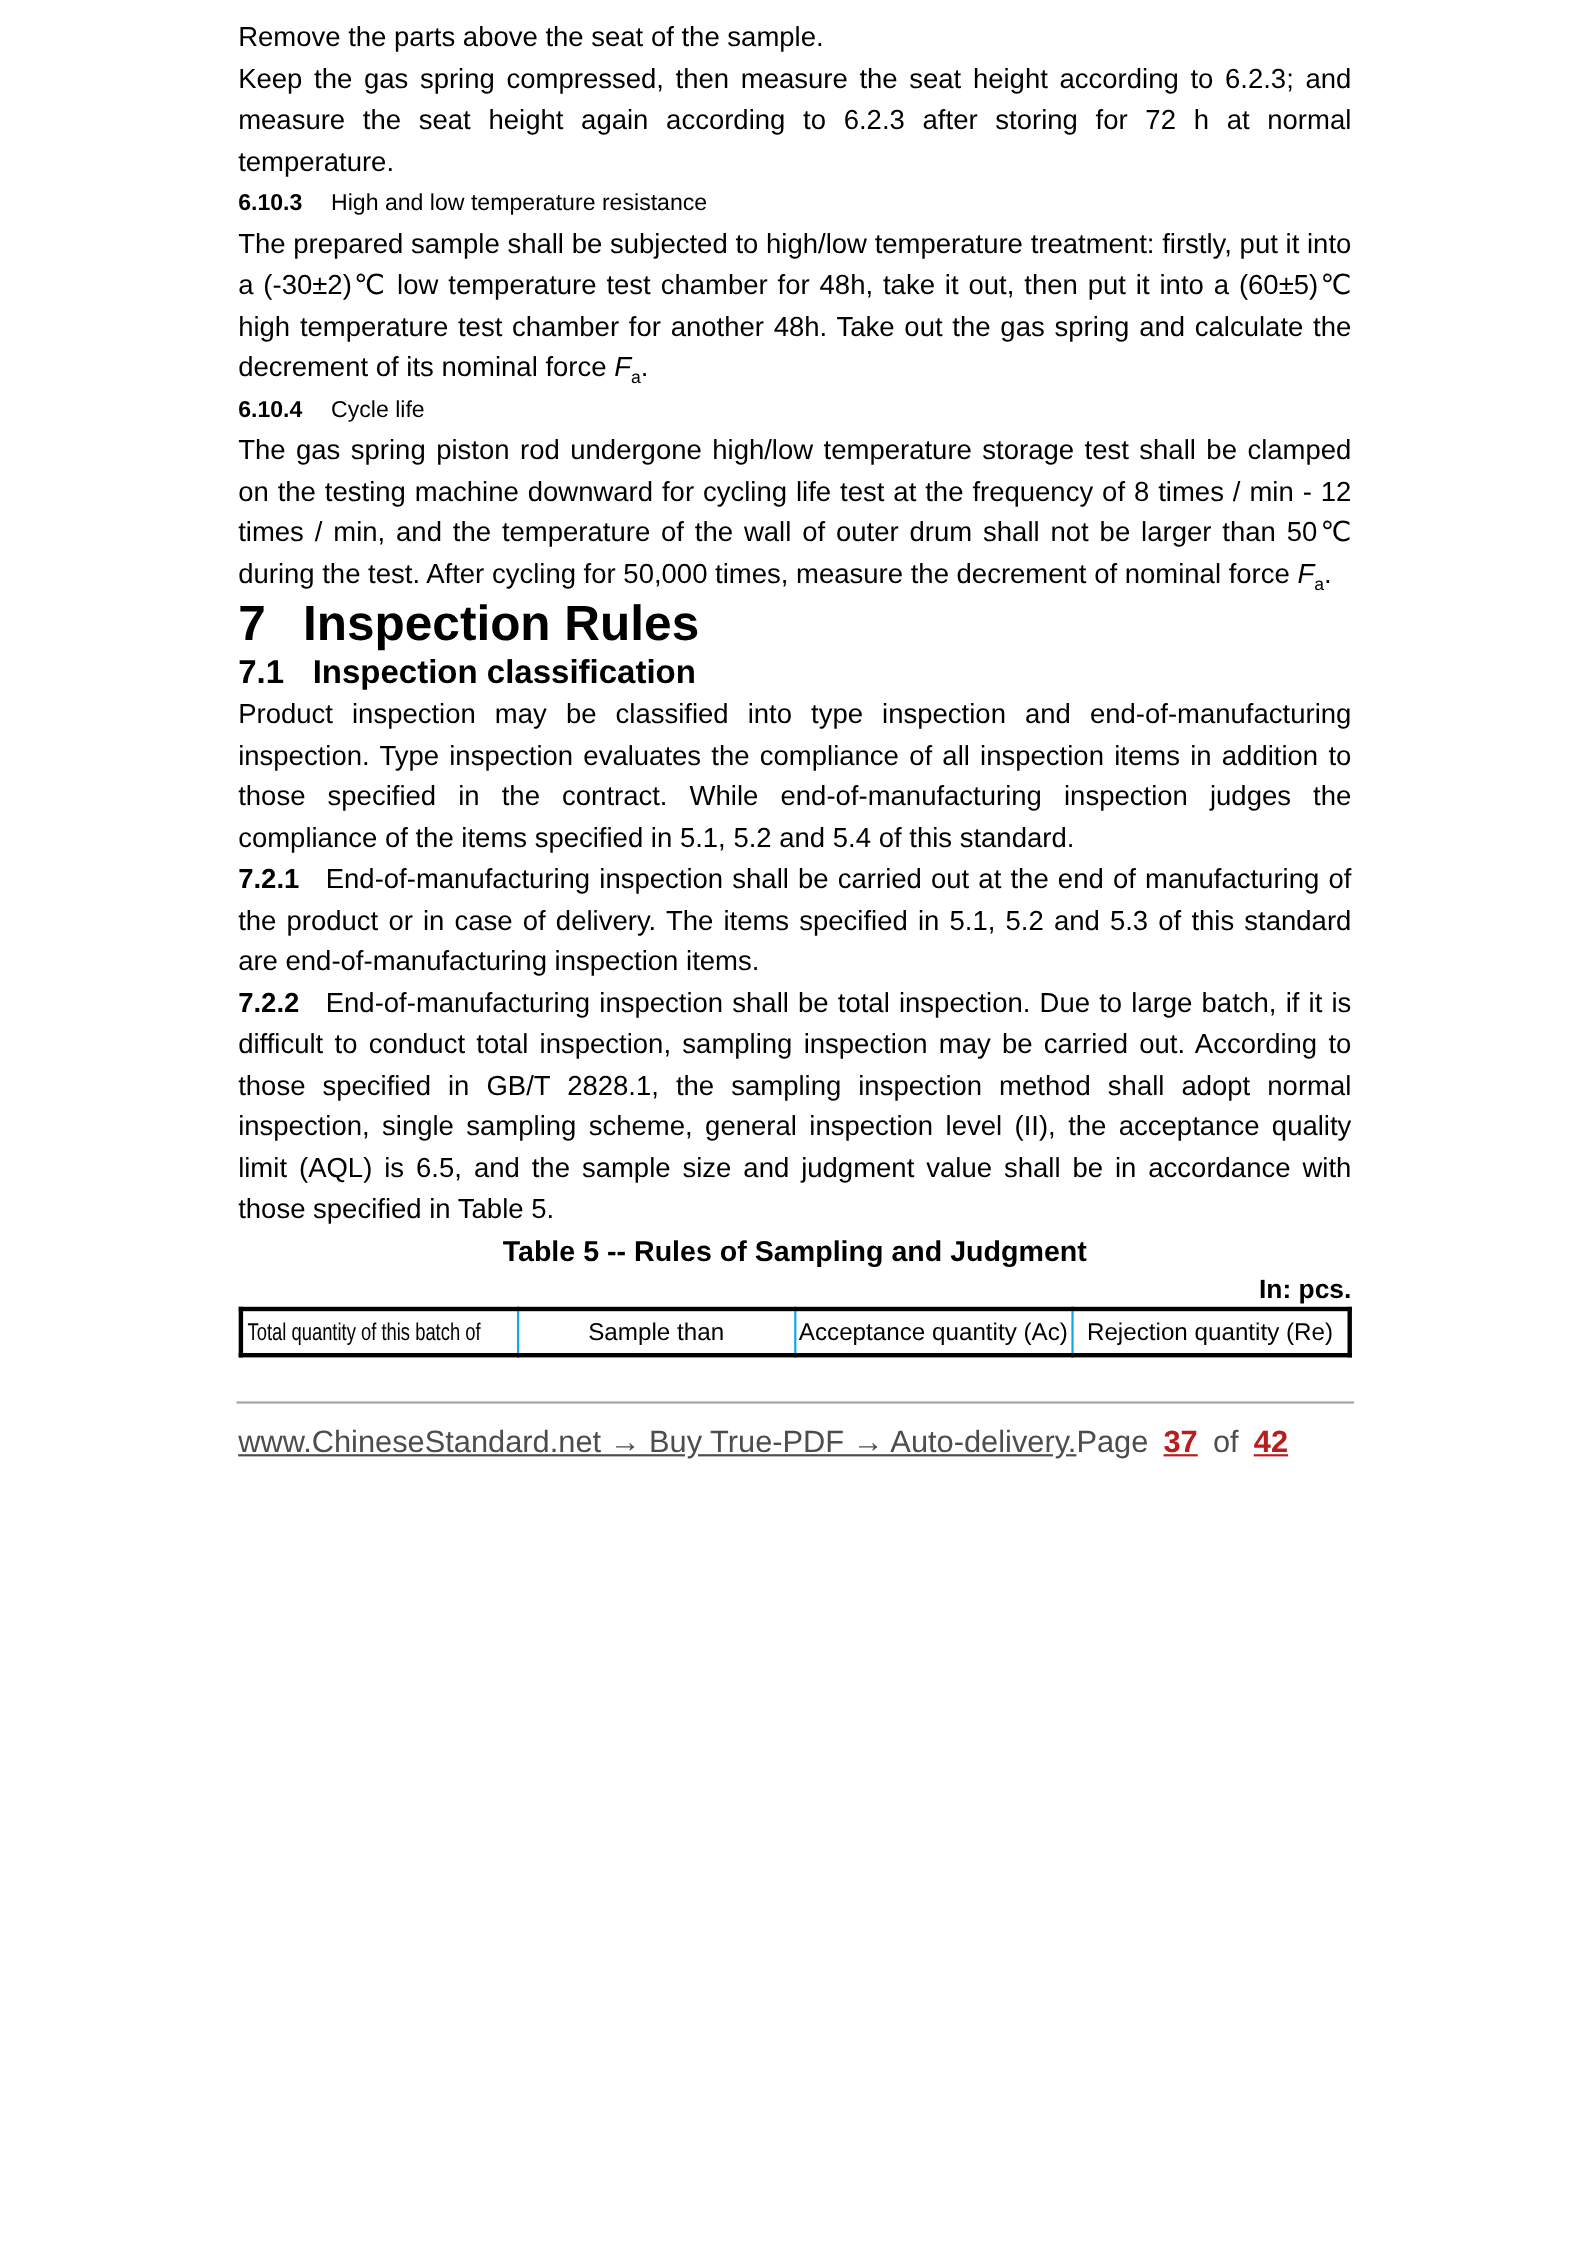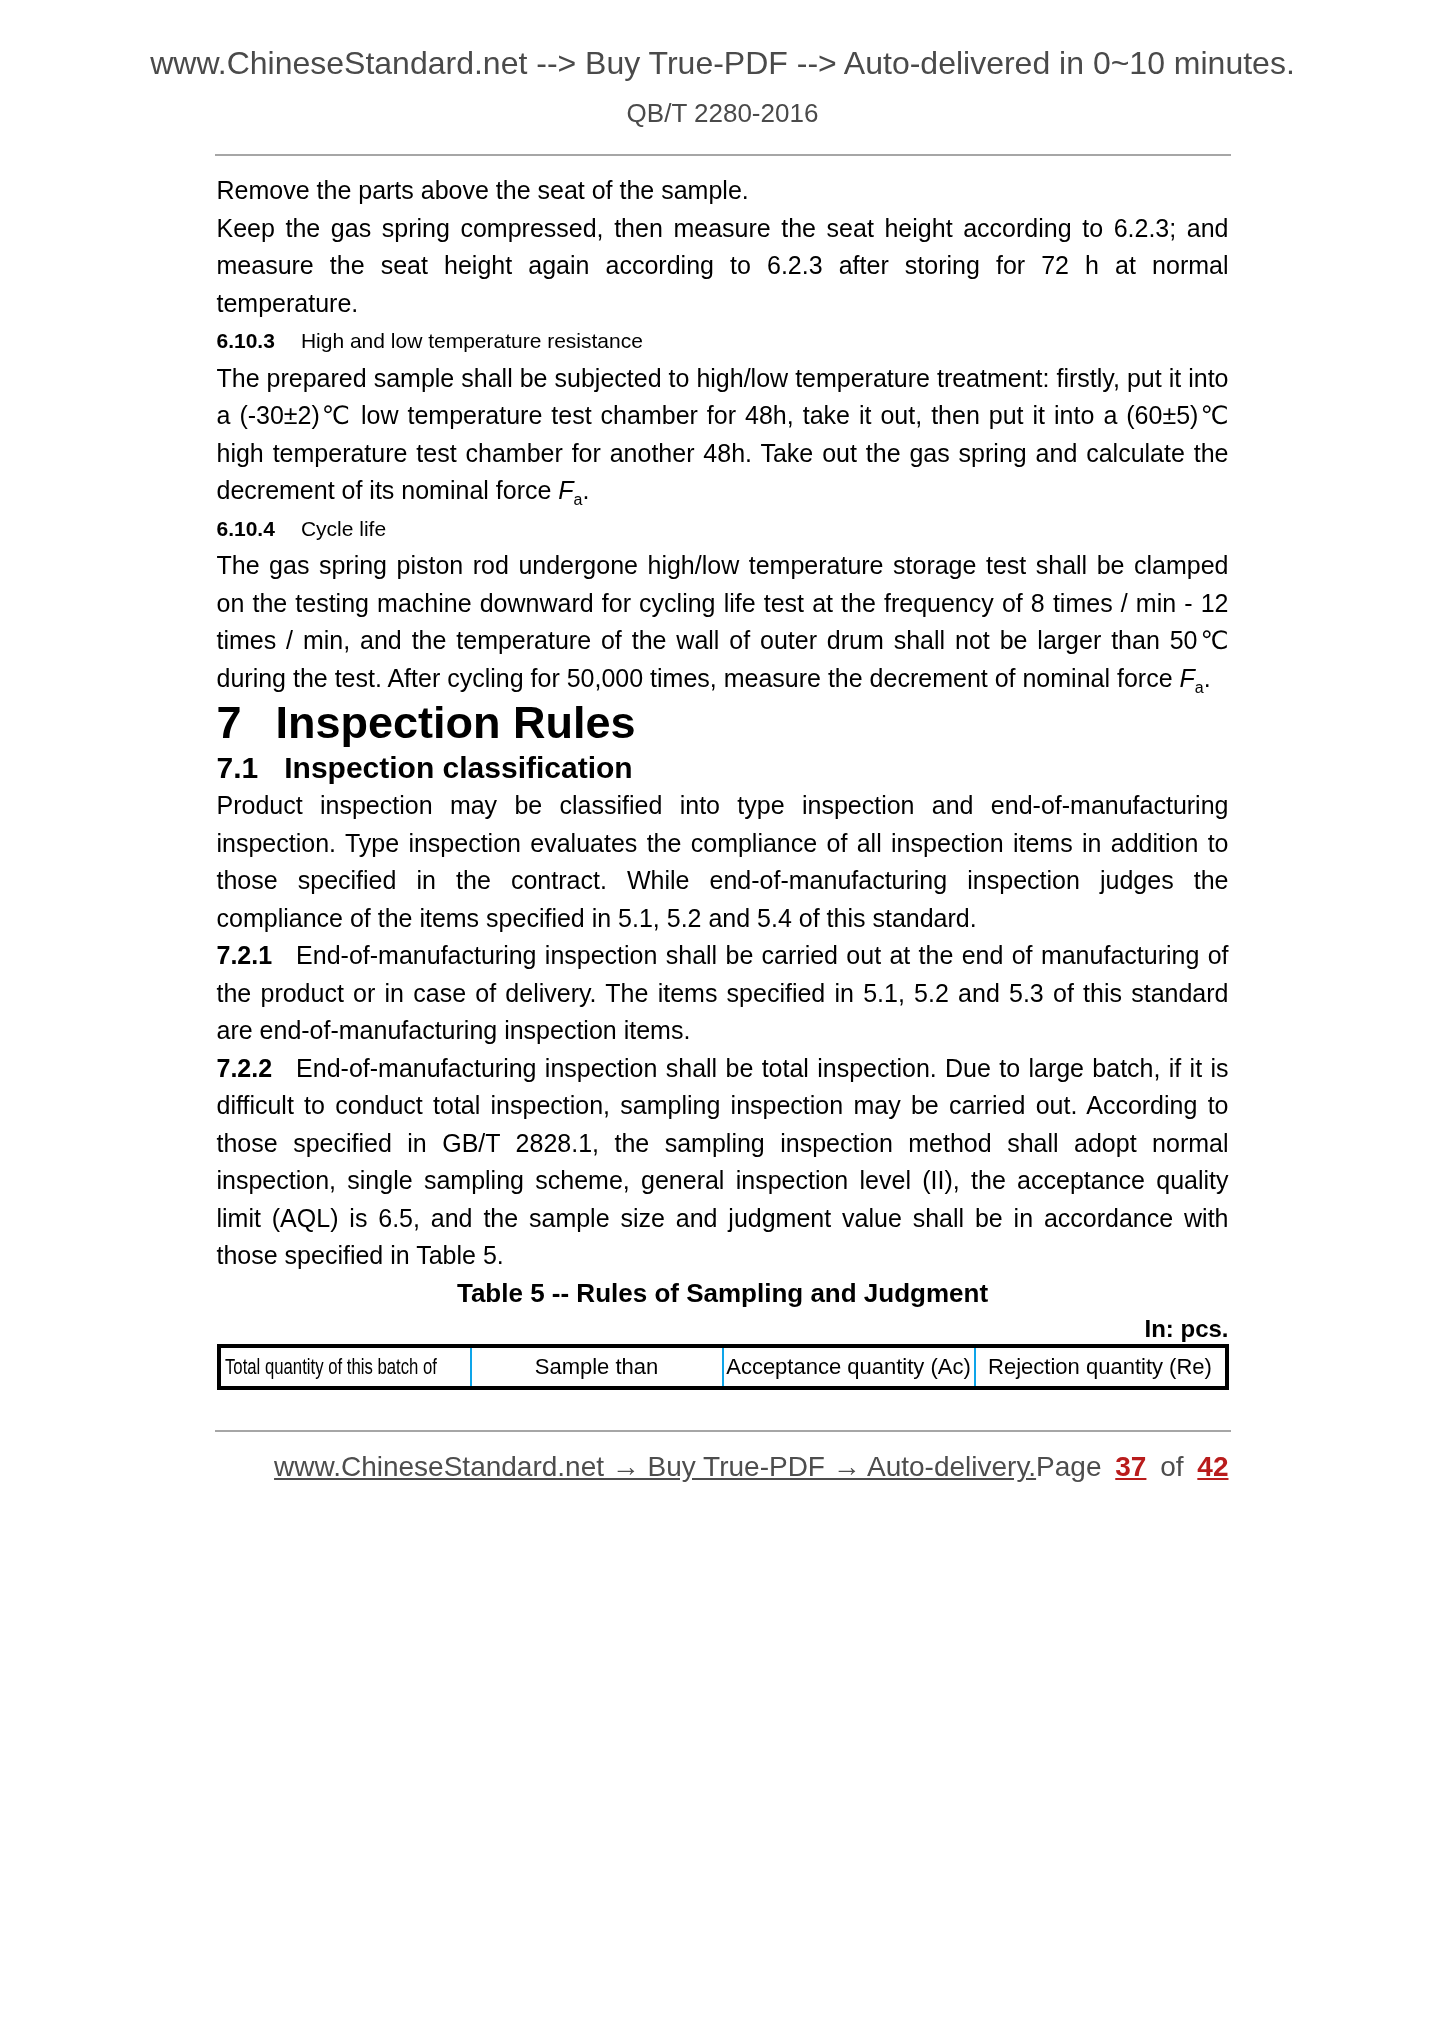"www.ChineseStandard.net --> Buy True-PDF" div.header { html: <div> <div>www.ChineseStandard.net --&gt; Buy True-PDF --&gt; Auto-delivered in 0~10 minutes.</div> <div>QB/T 2280-2016</div> <div></div> </div> -> none }
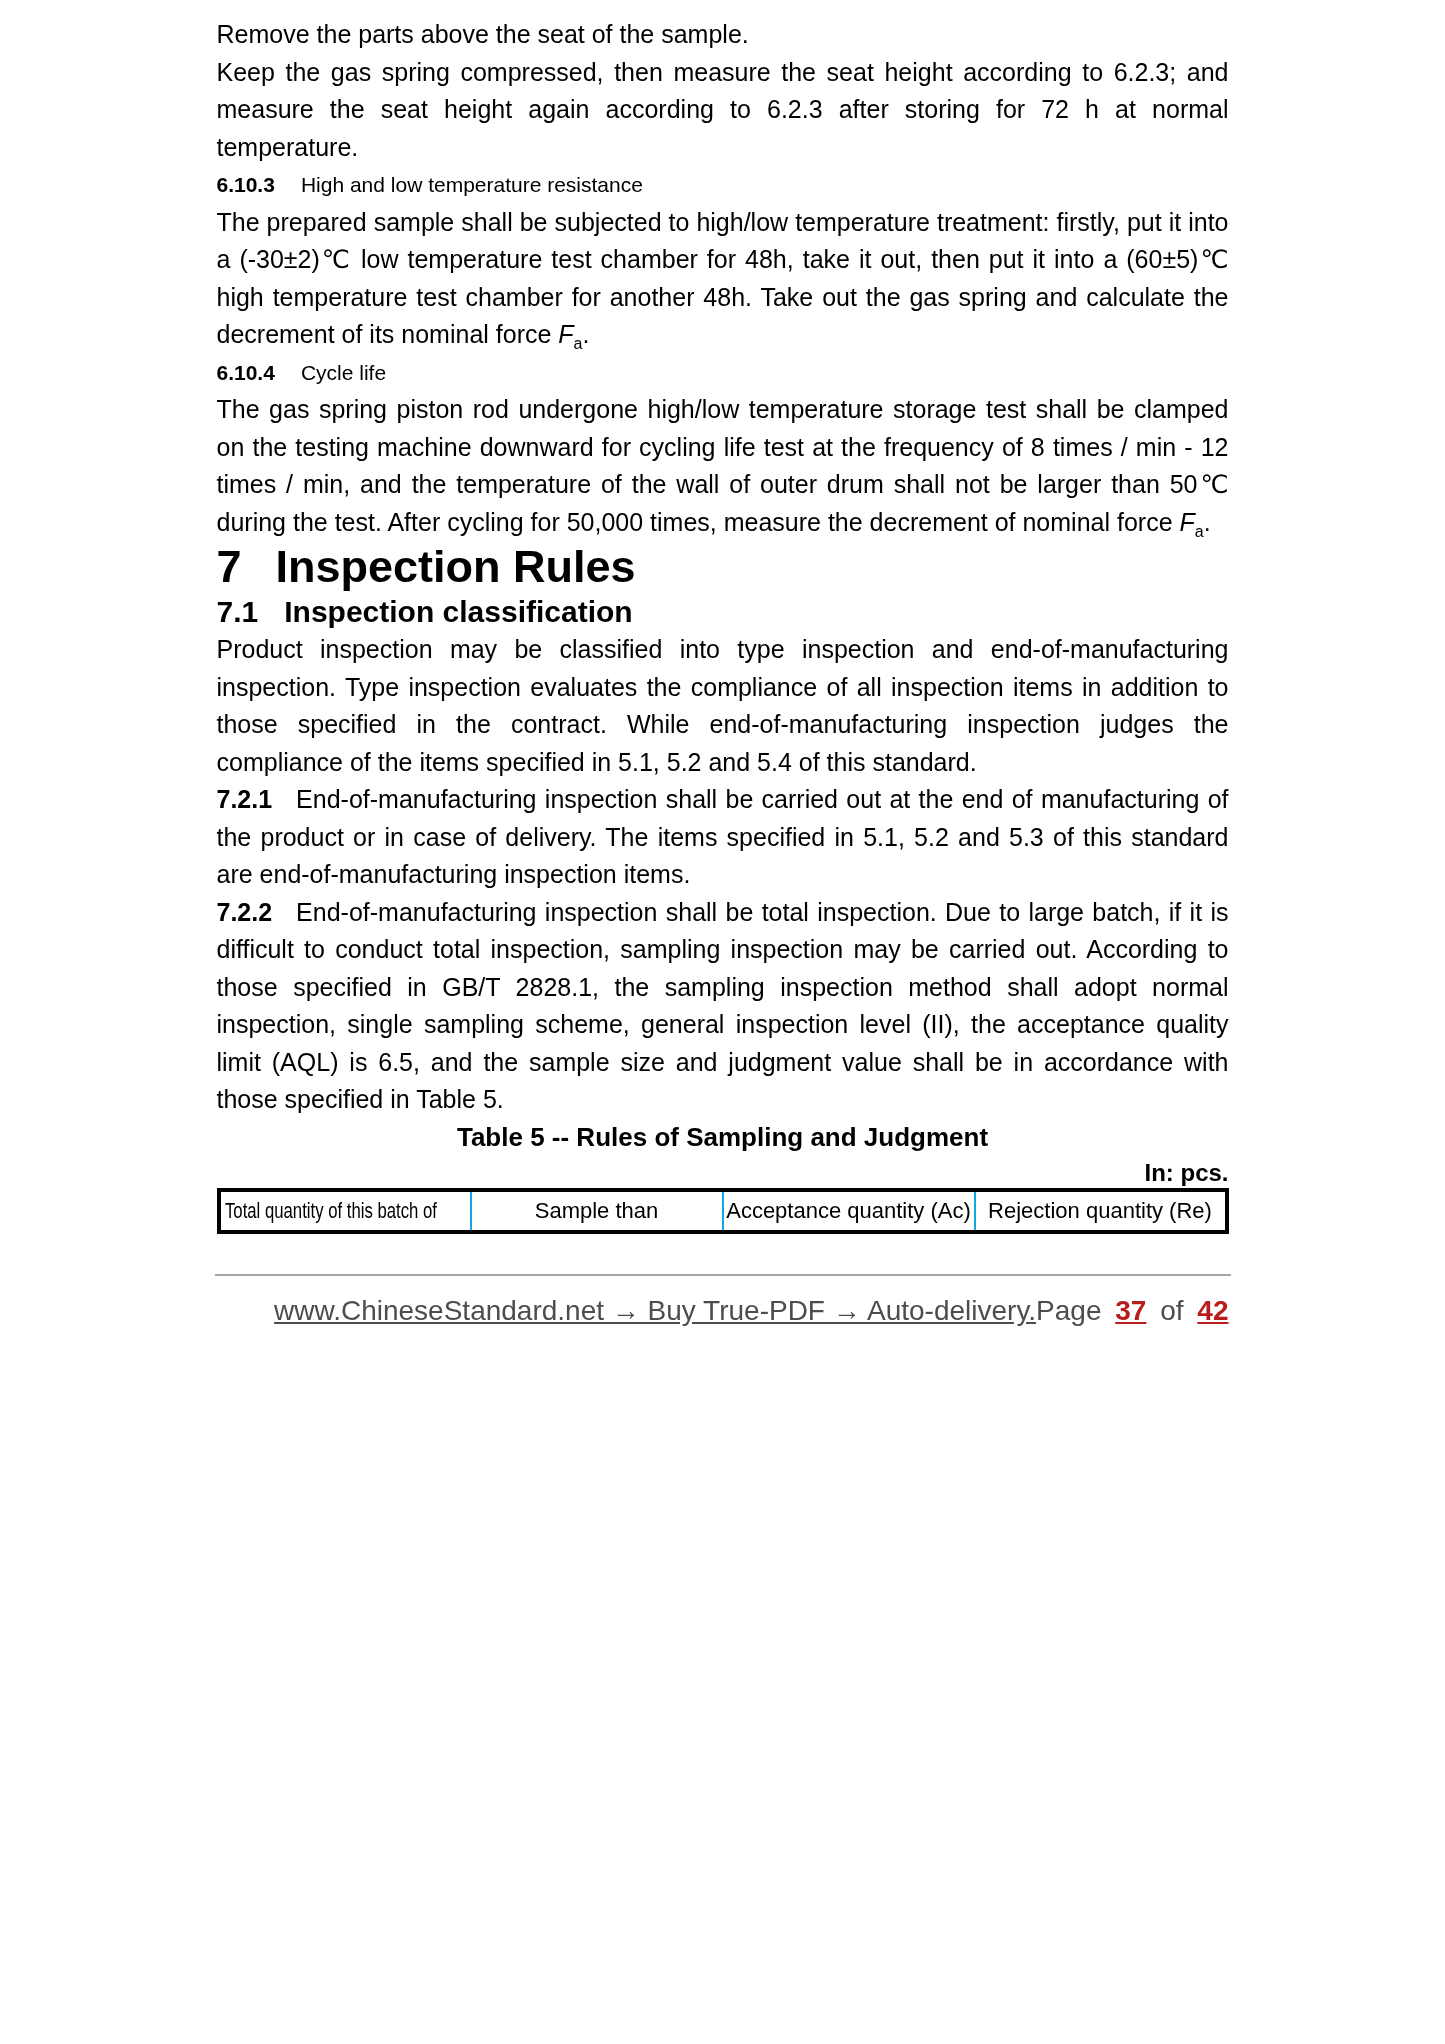"www.ChineseStandard.net → Buy True-PDF →" .footer { justify-content: flex-end -> flex-start }
